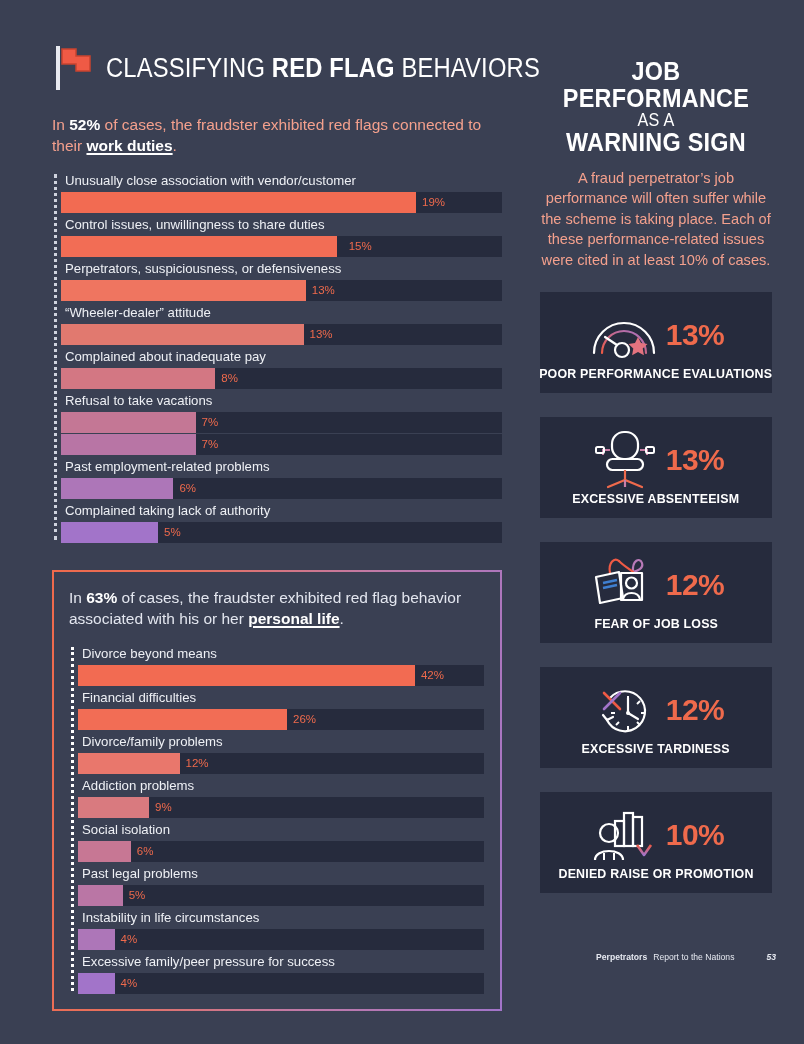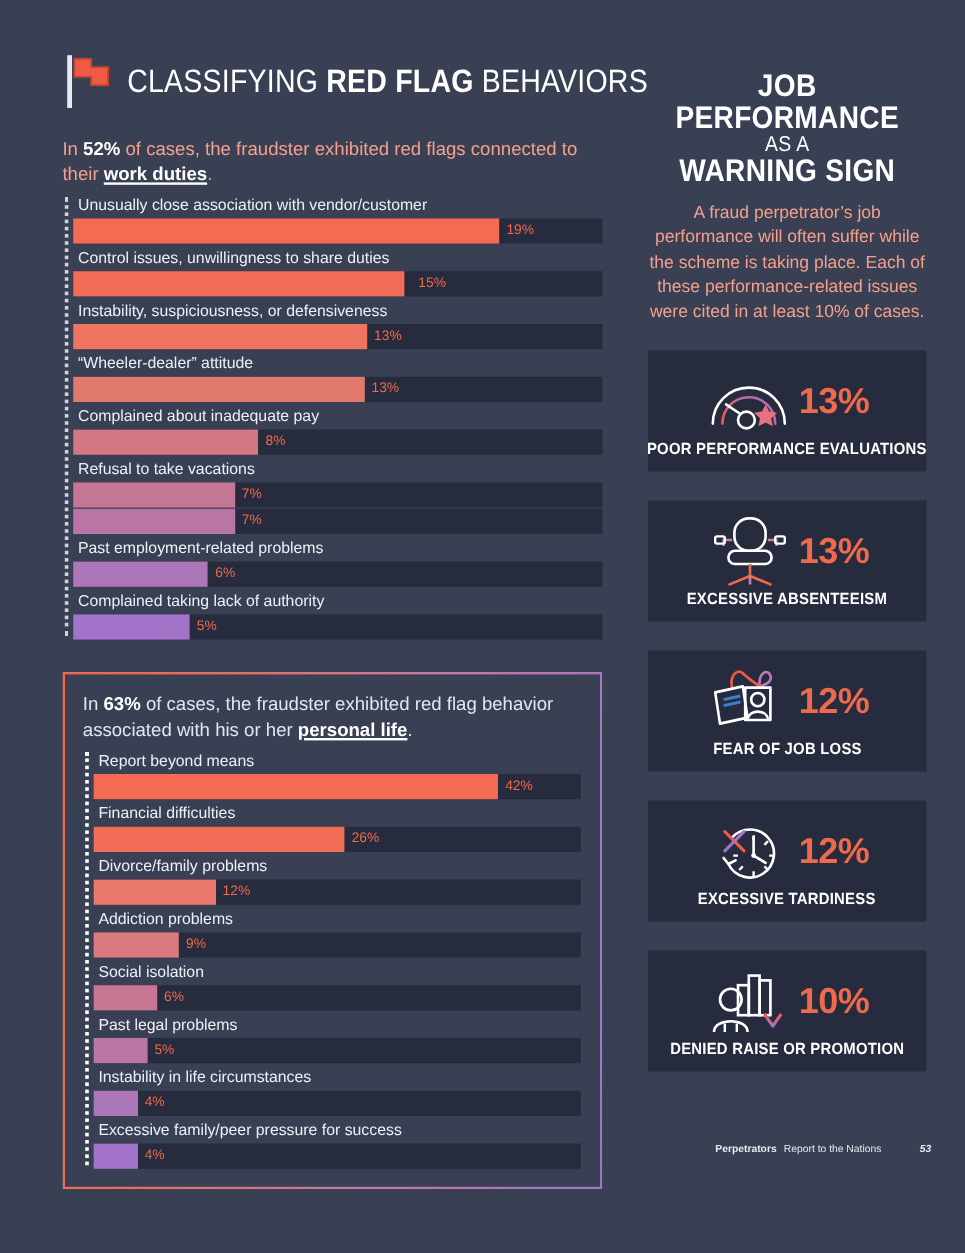"Unusually close association with" .chart { margin-top: 4px -> 14px }
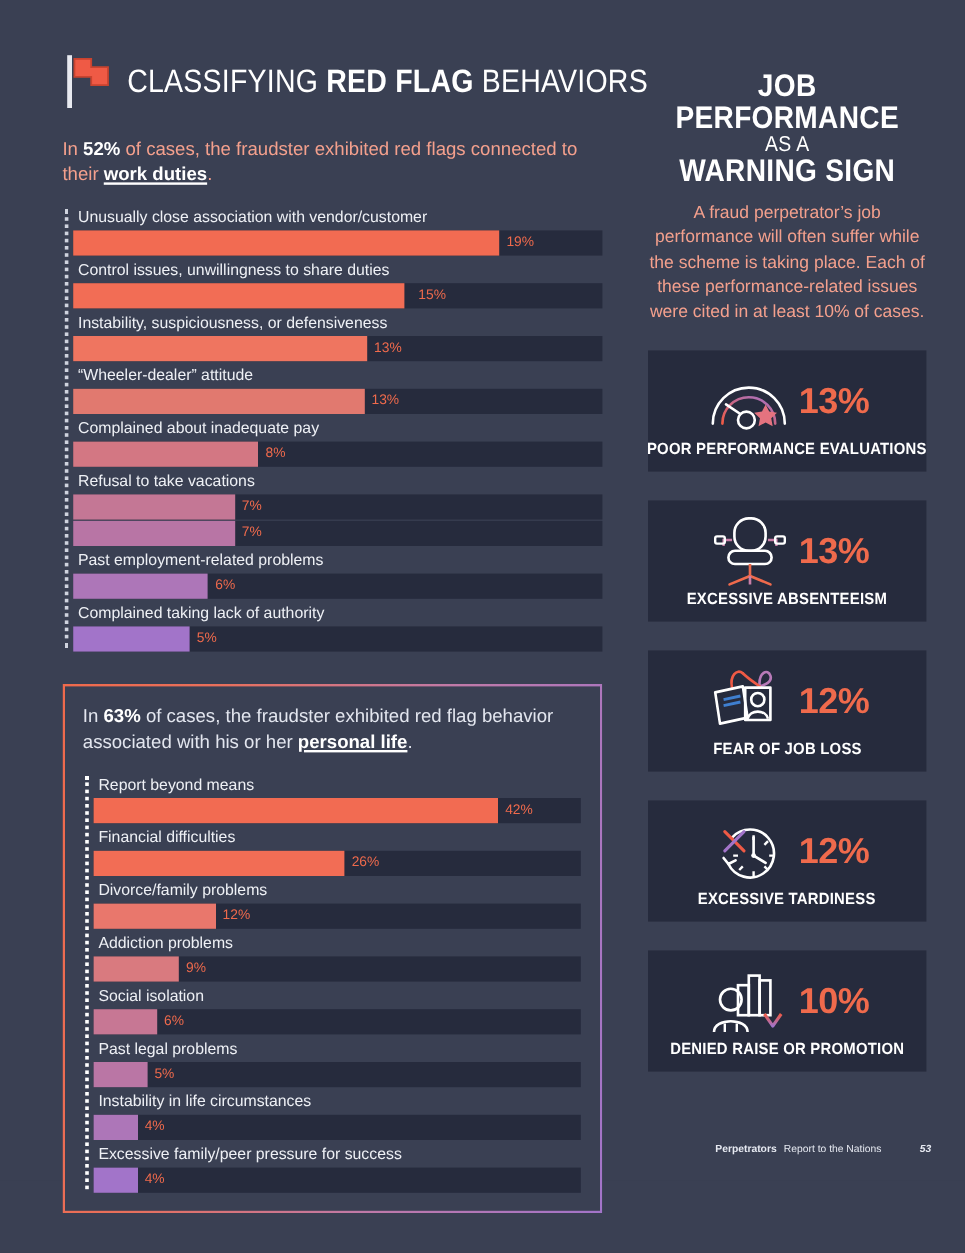"Instability, suspiciousness, or" div.row-label { text: Instability -> Perpetrators }
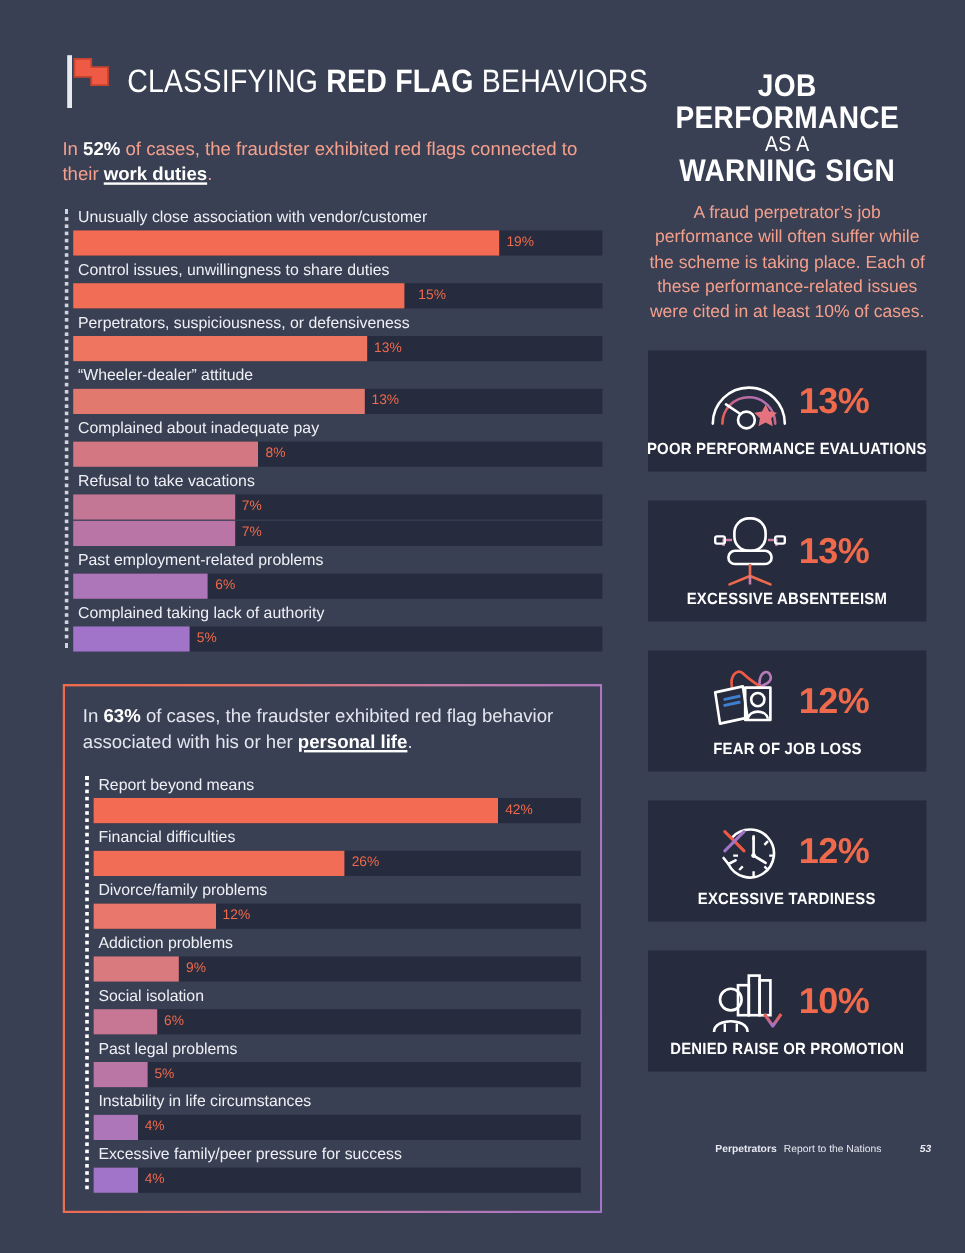"Report beyond means" div.row-label { text: Report -> Divorce }
